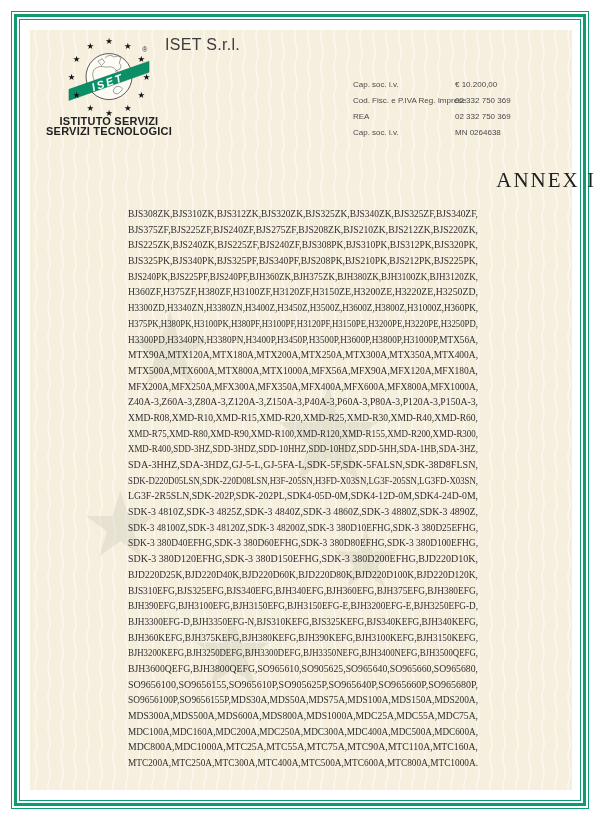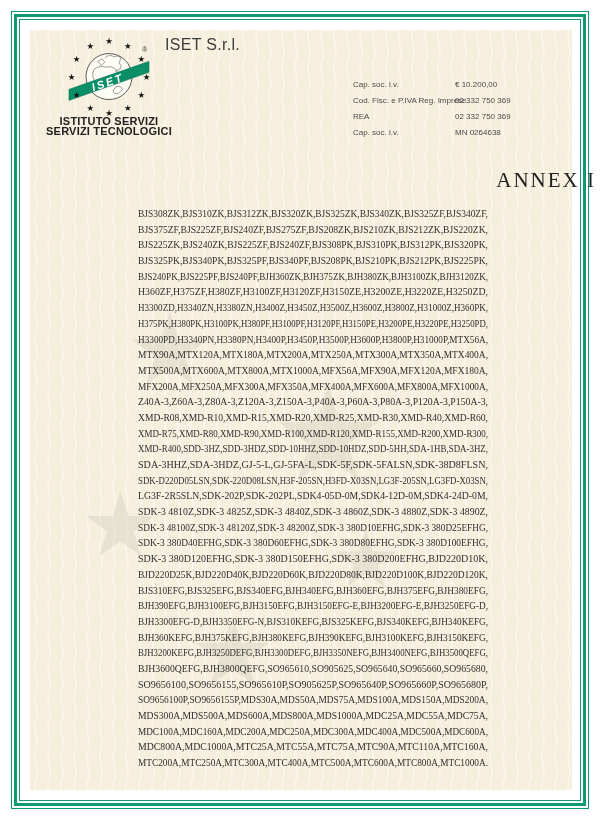"BJS308ZK,BJS310ZK,BJS312ZK,BJS320ZK,BJS3" .codes { left: 108px -> 98px }
